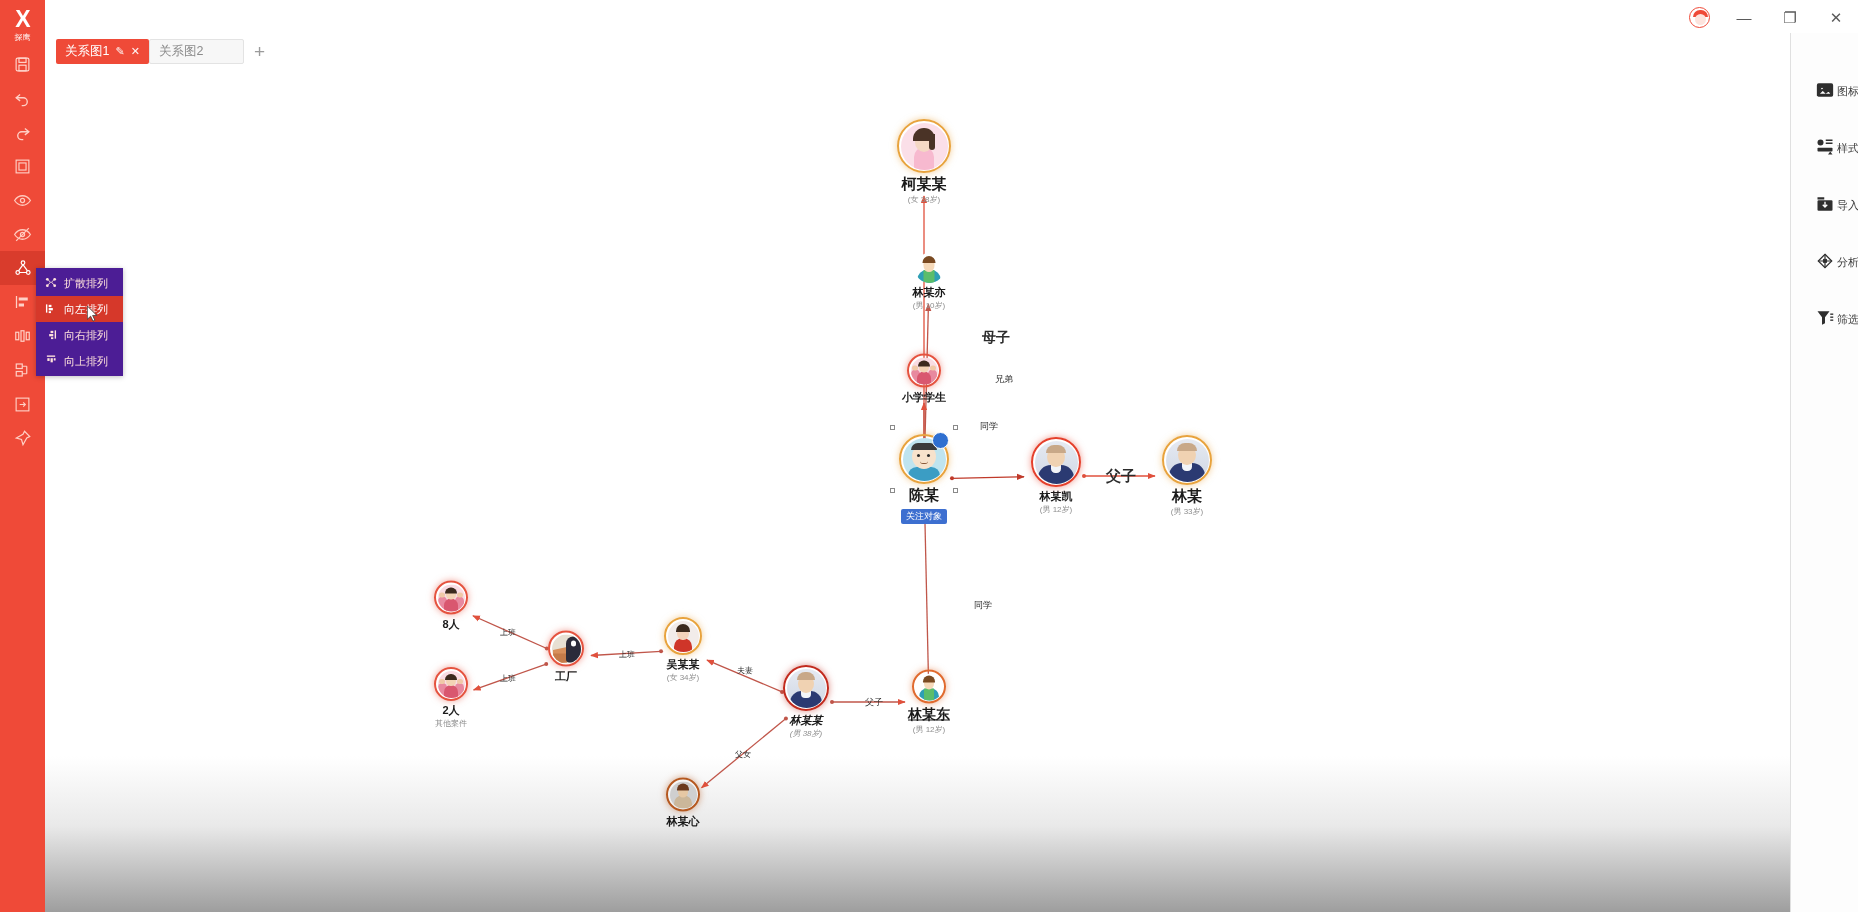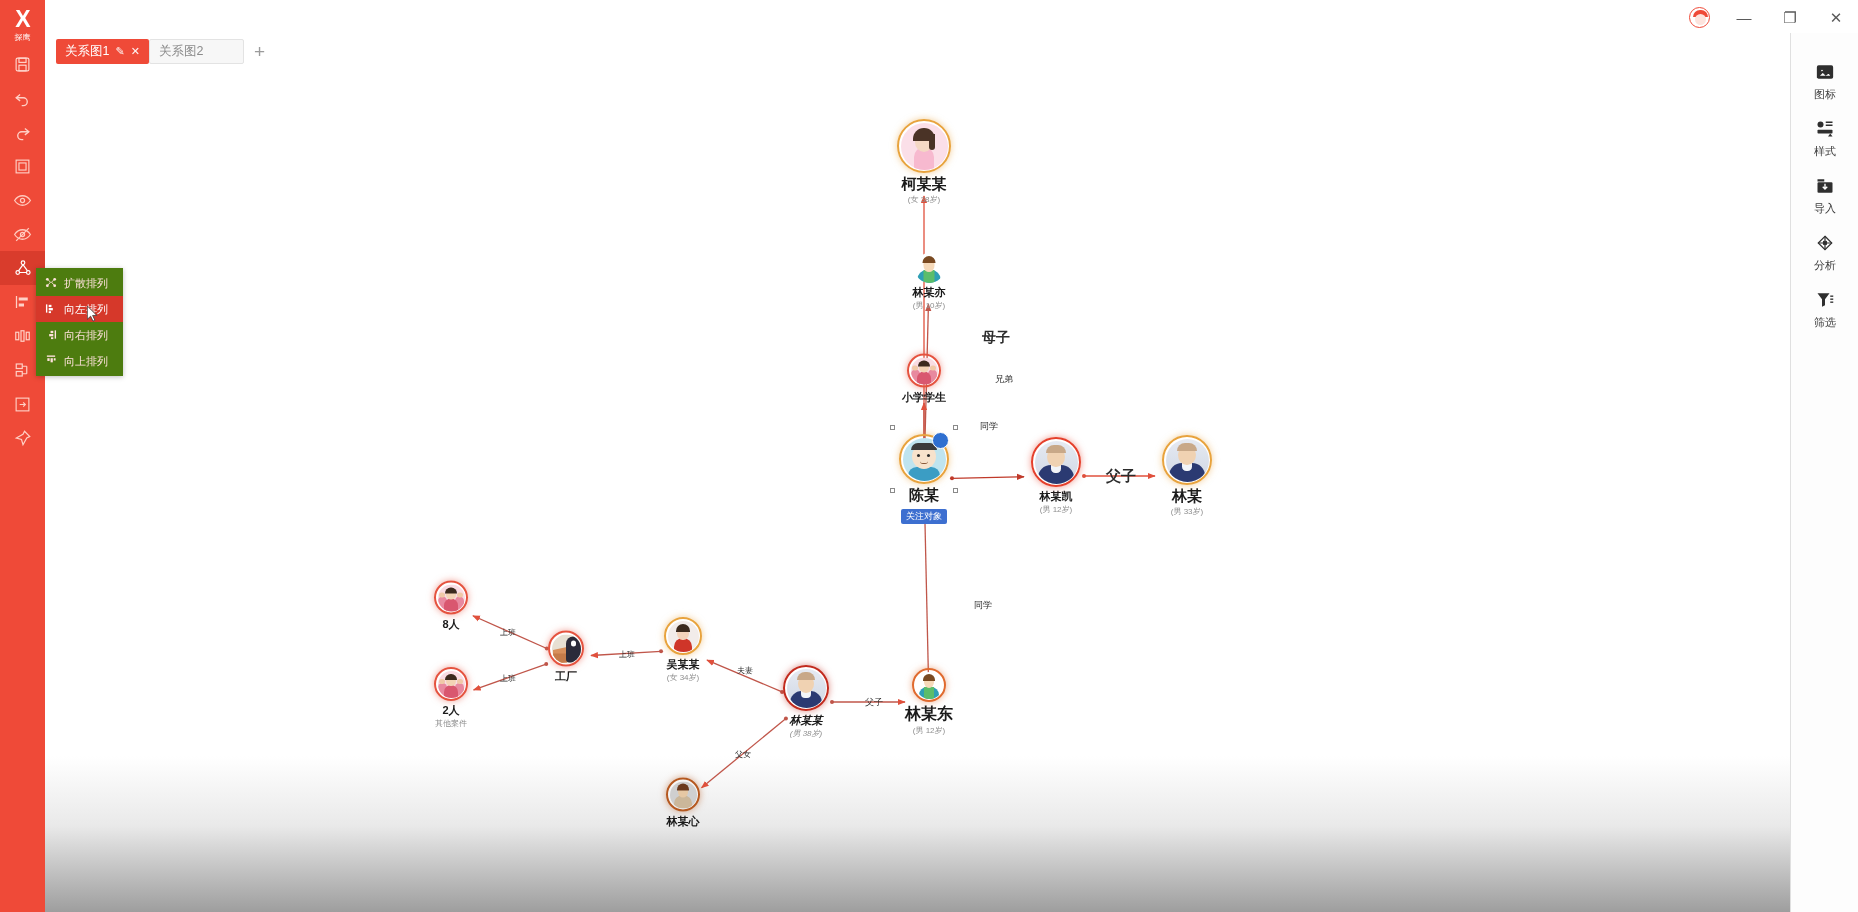"图标" .rr-item { flex-direction: column -> row; justify-content: flex-start -> flex-end }
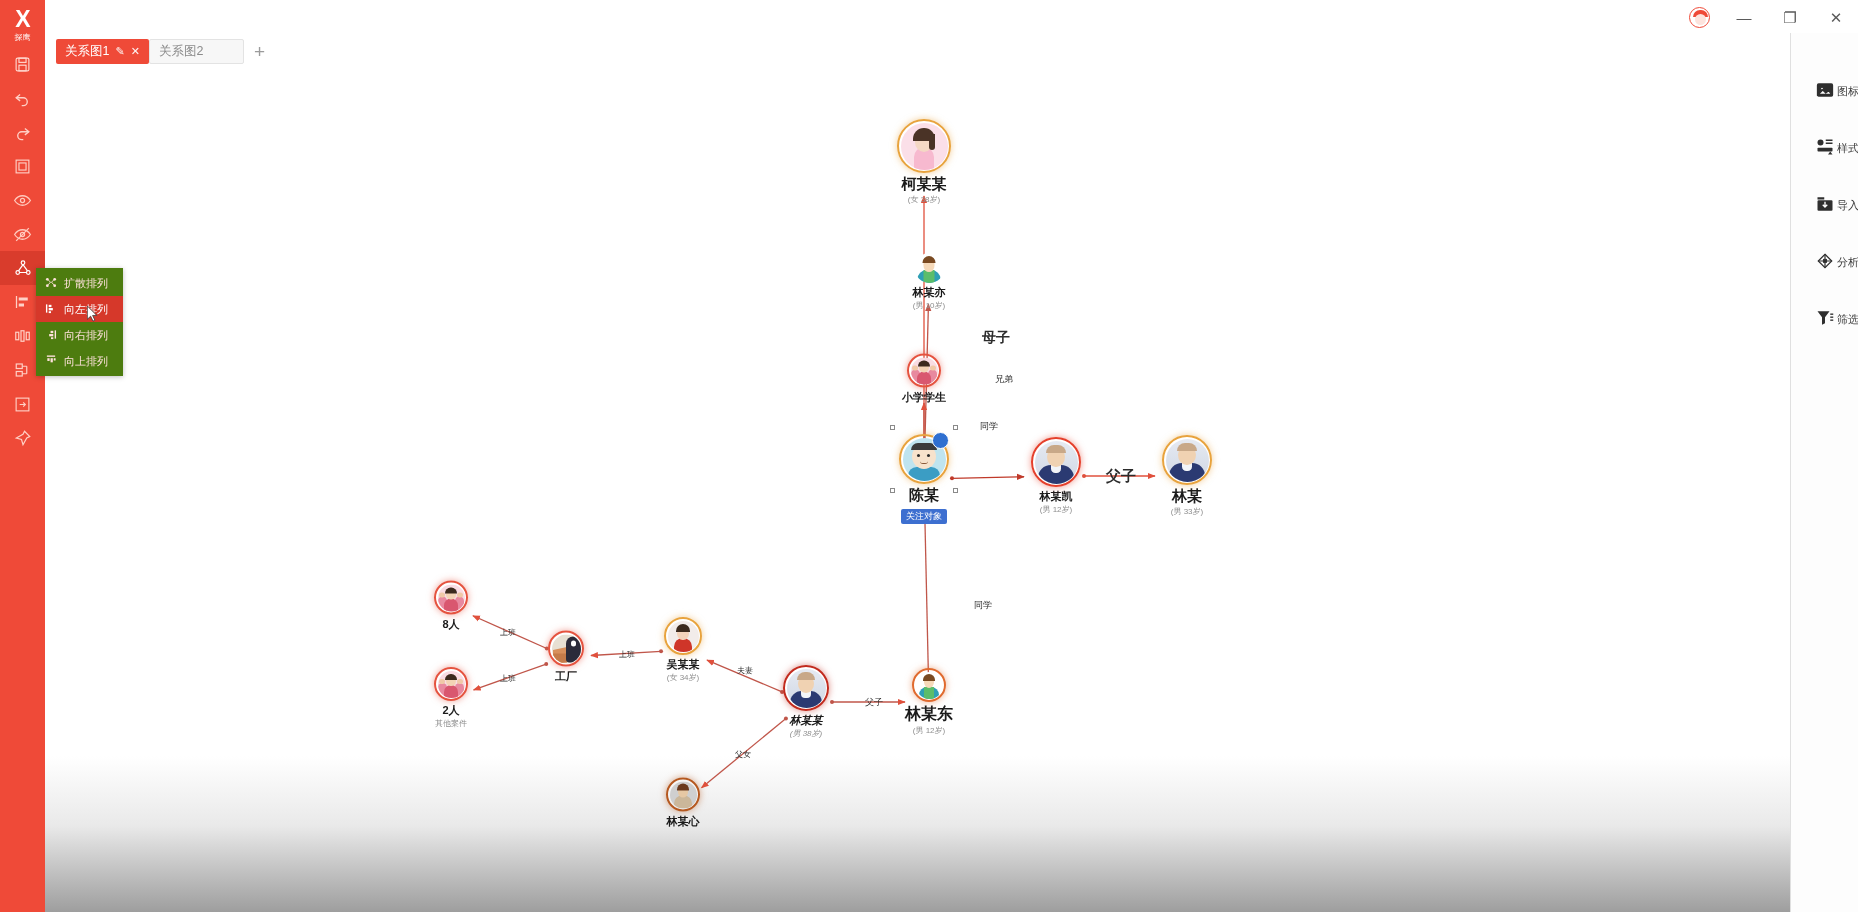"扩散排列" .ctx-menu { background: #4d7c0f -> #4c1d95 }
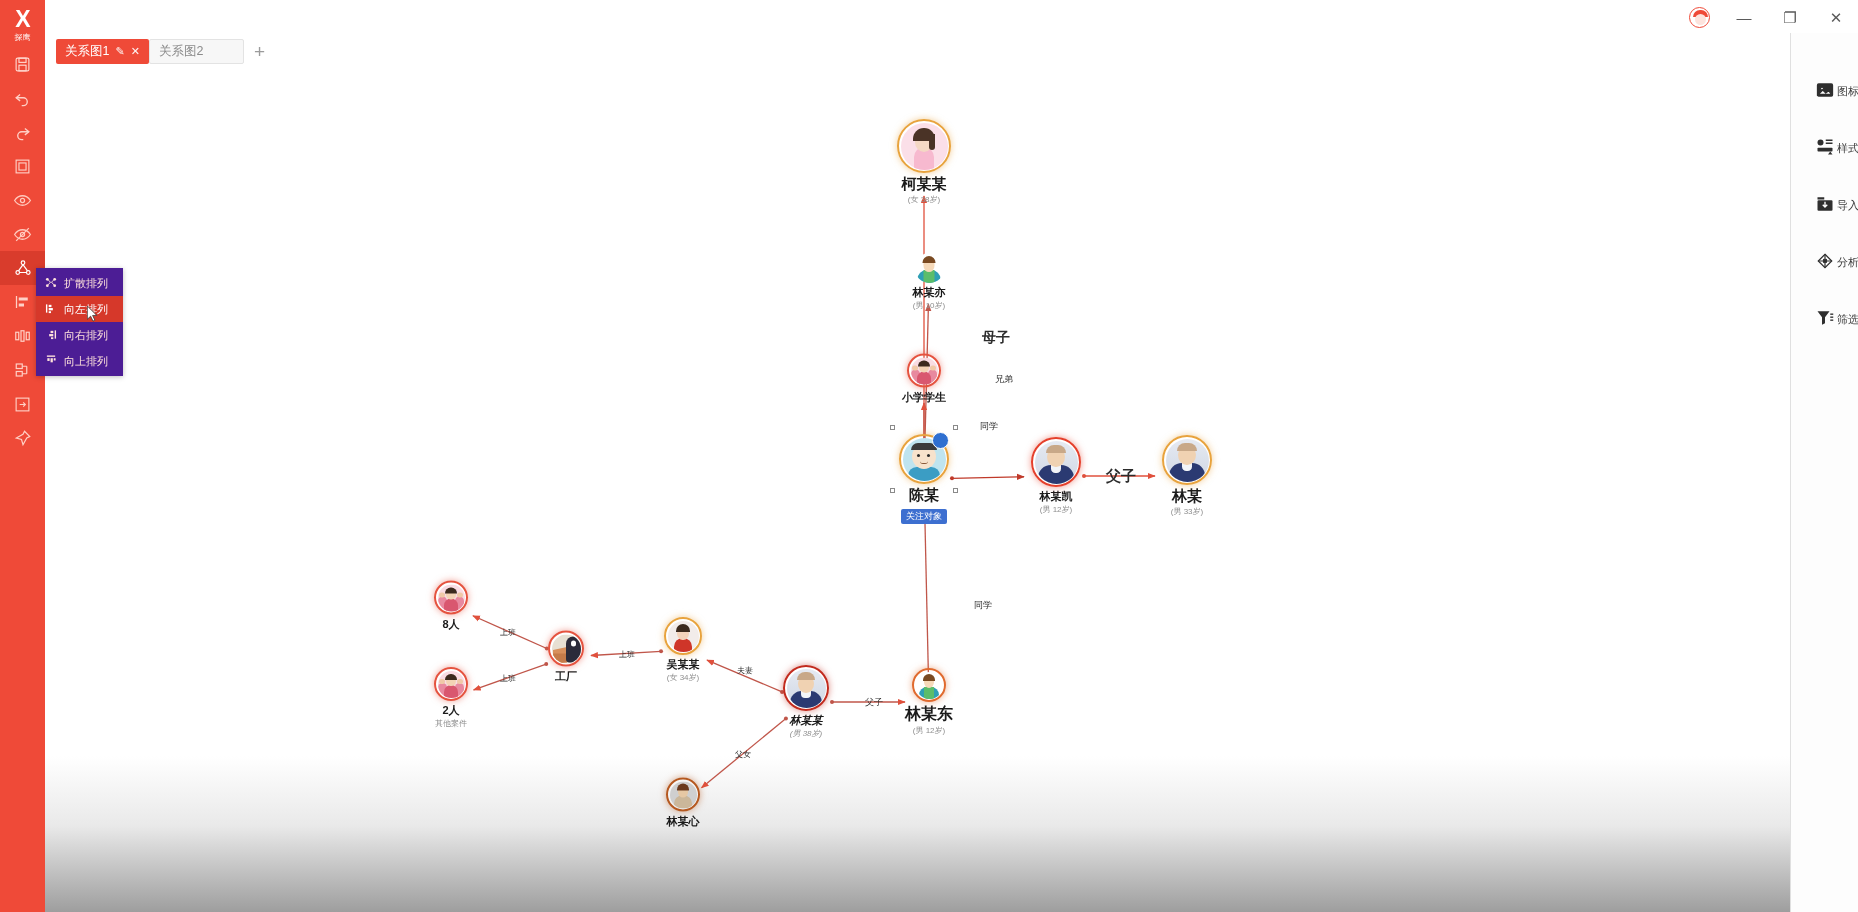"林某东" div.nm { font-size: 16px -> 14px; text-decoration: none -> underline }
